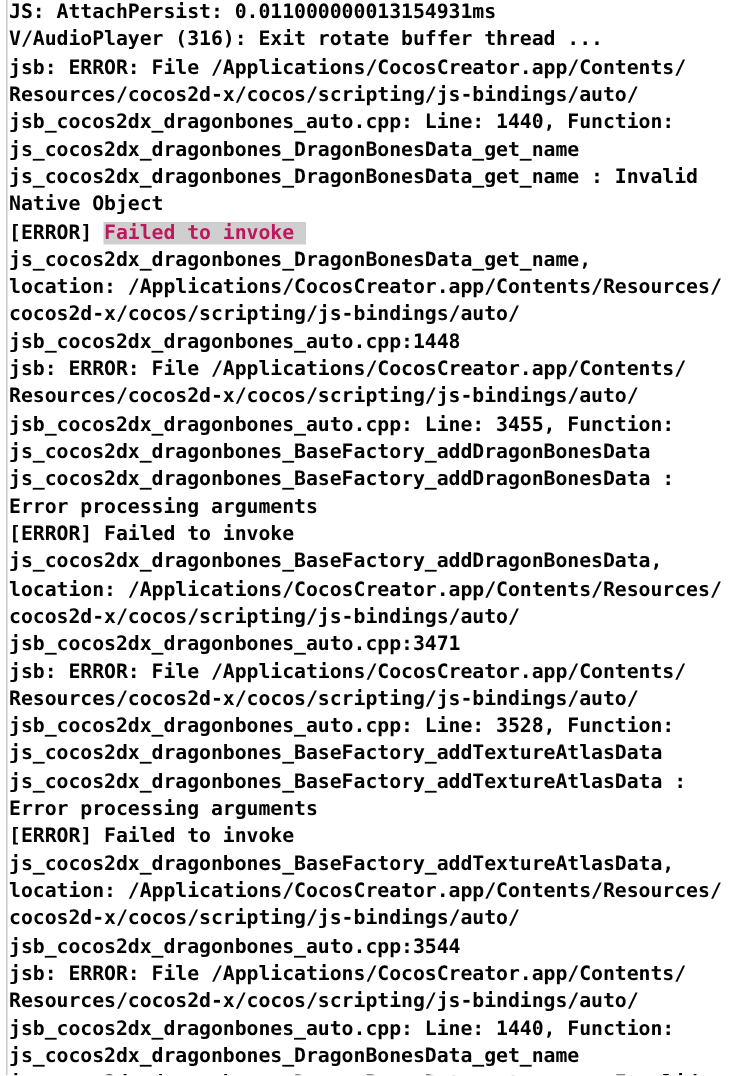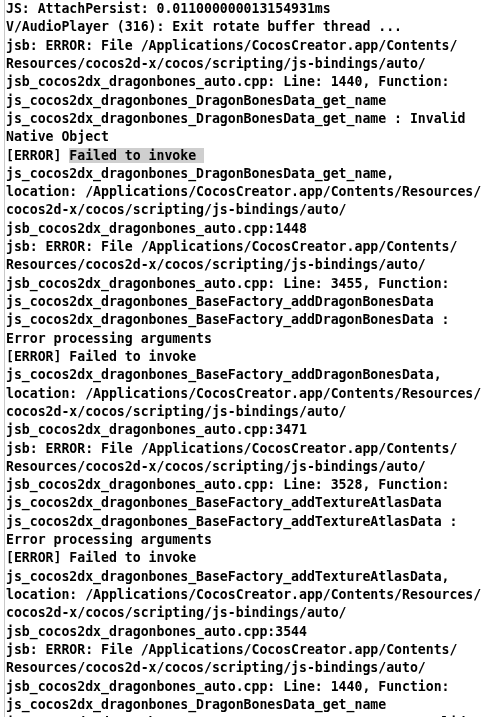"Failed to invoke" .log-line .seg.sel { color: #000000 -> #be185d }
